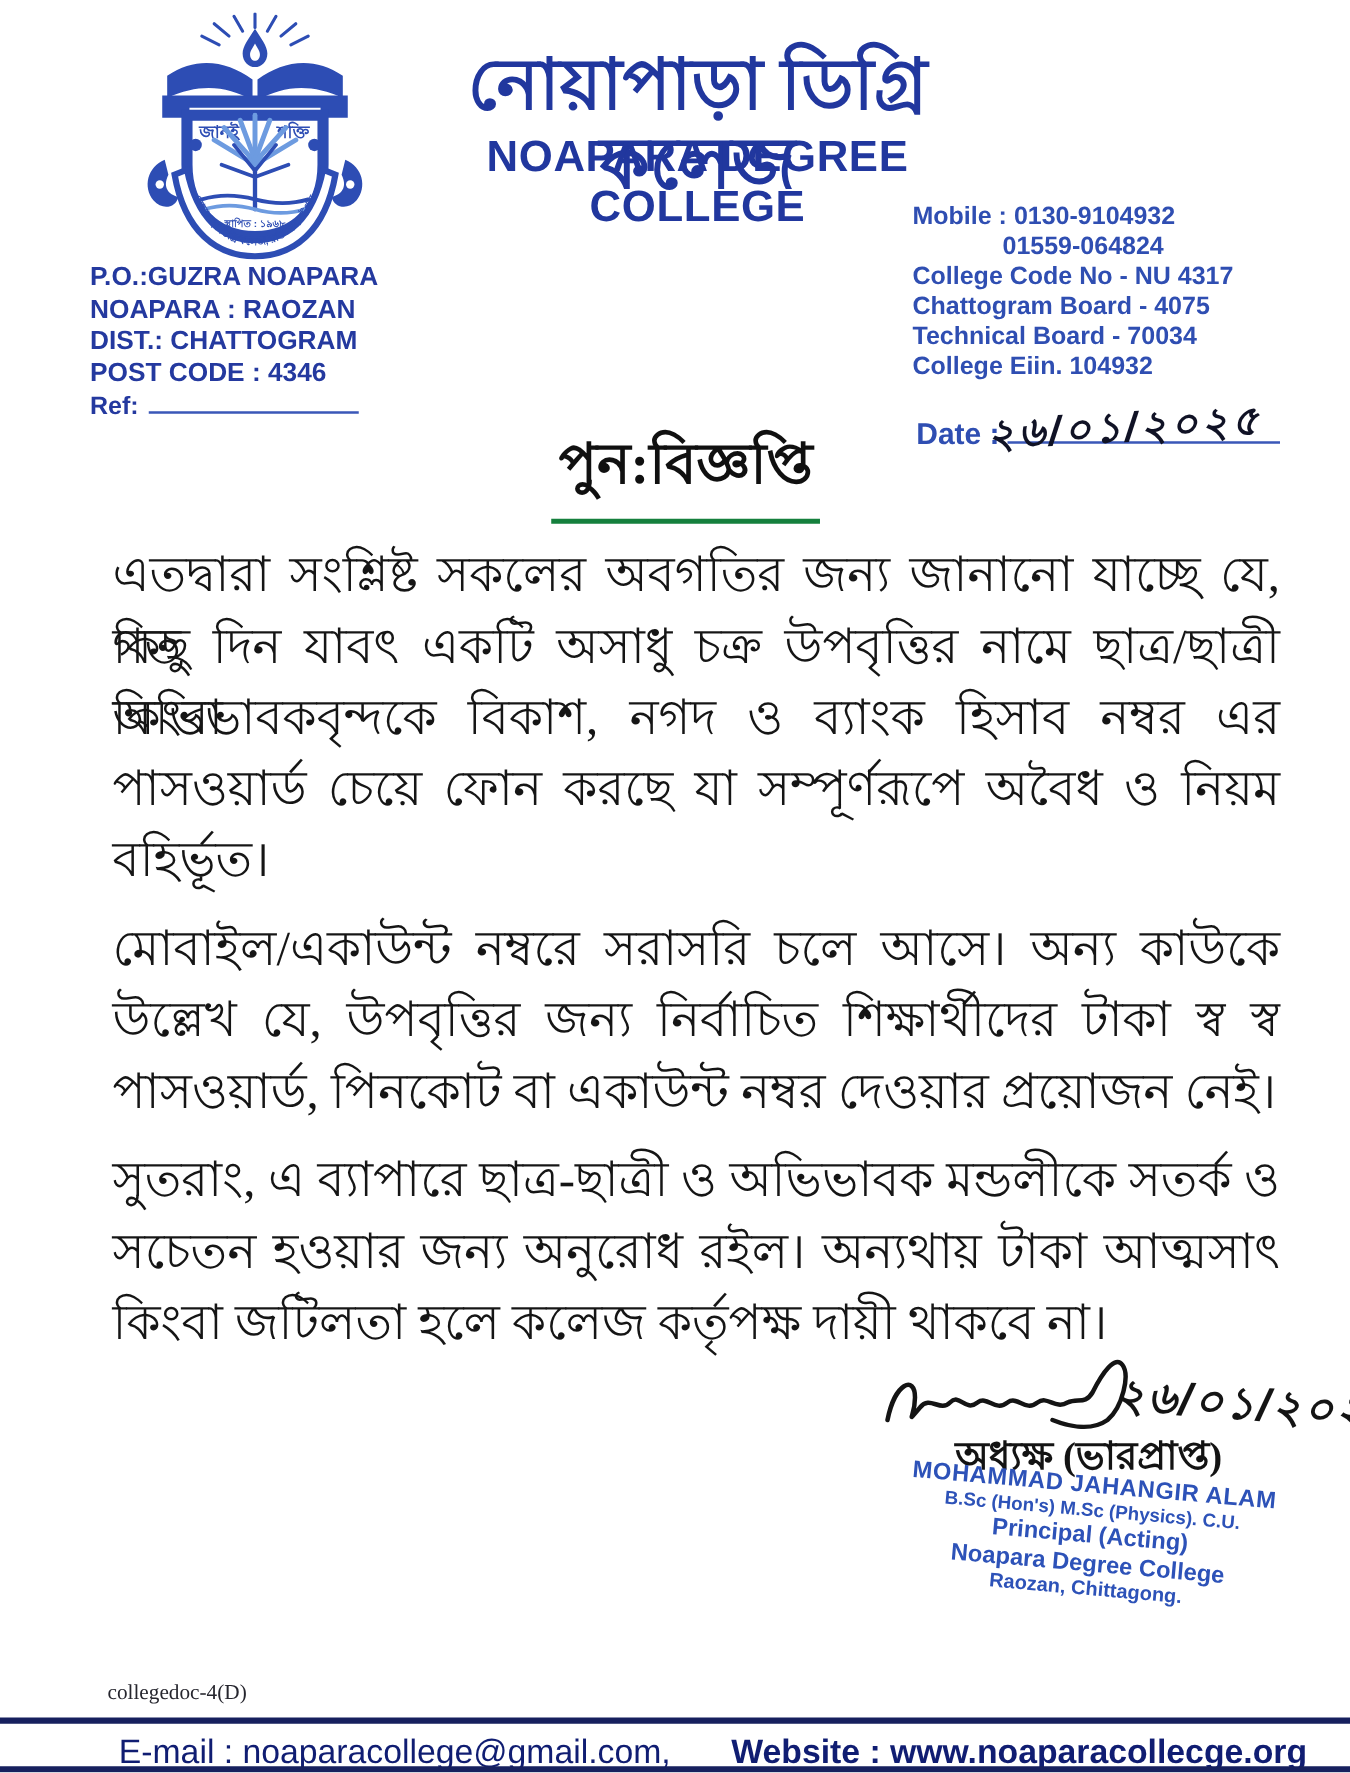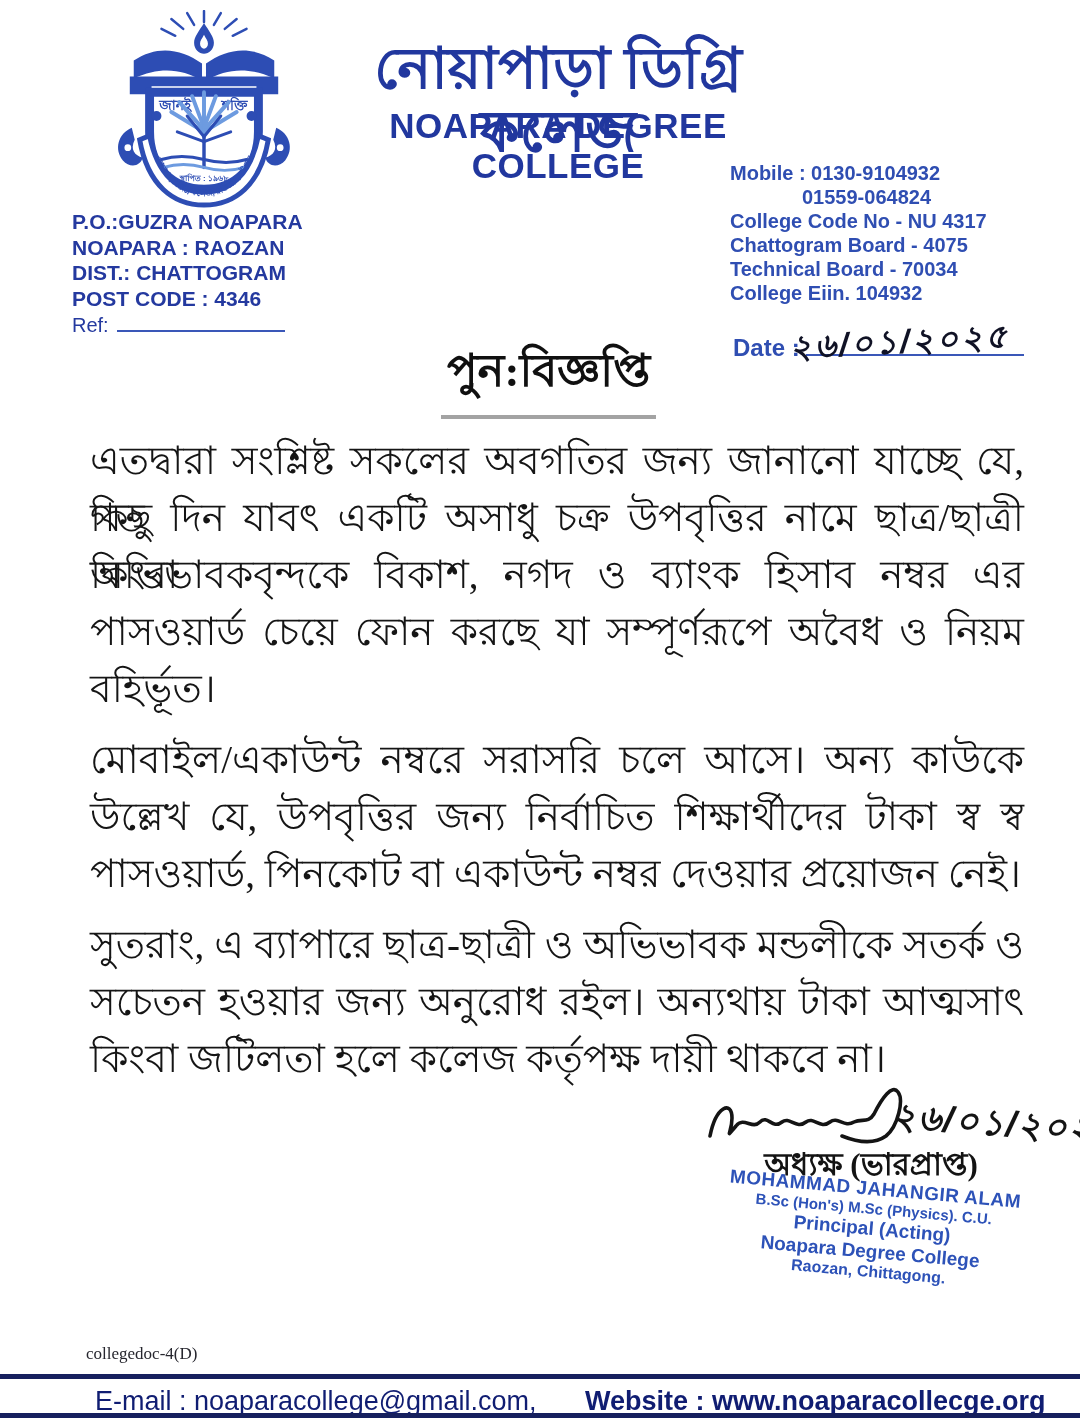"Ref:" .ref-row { font-weight: normal -> bold }
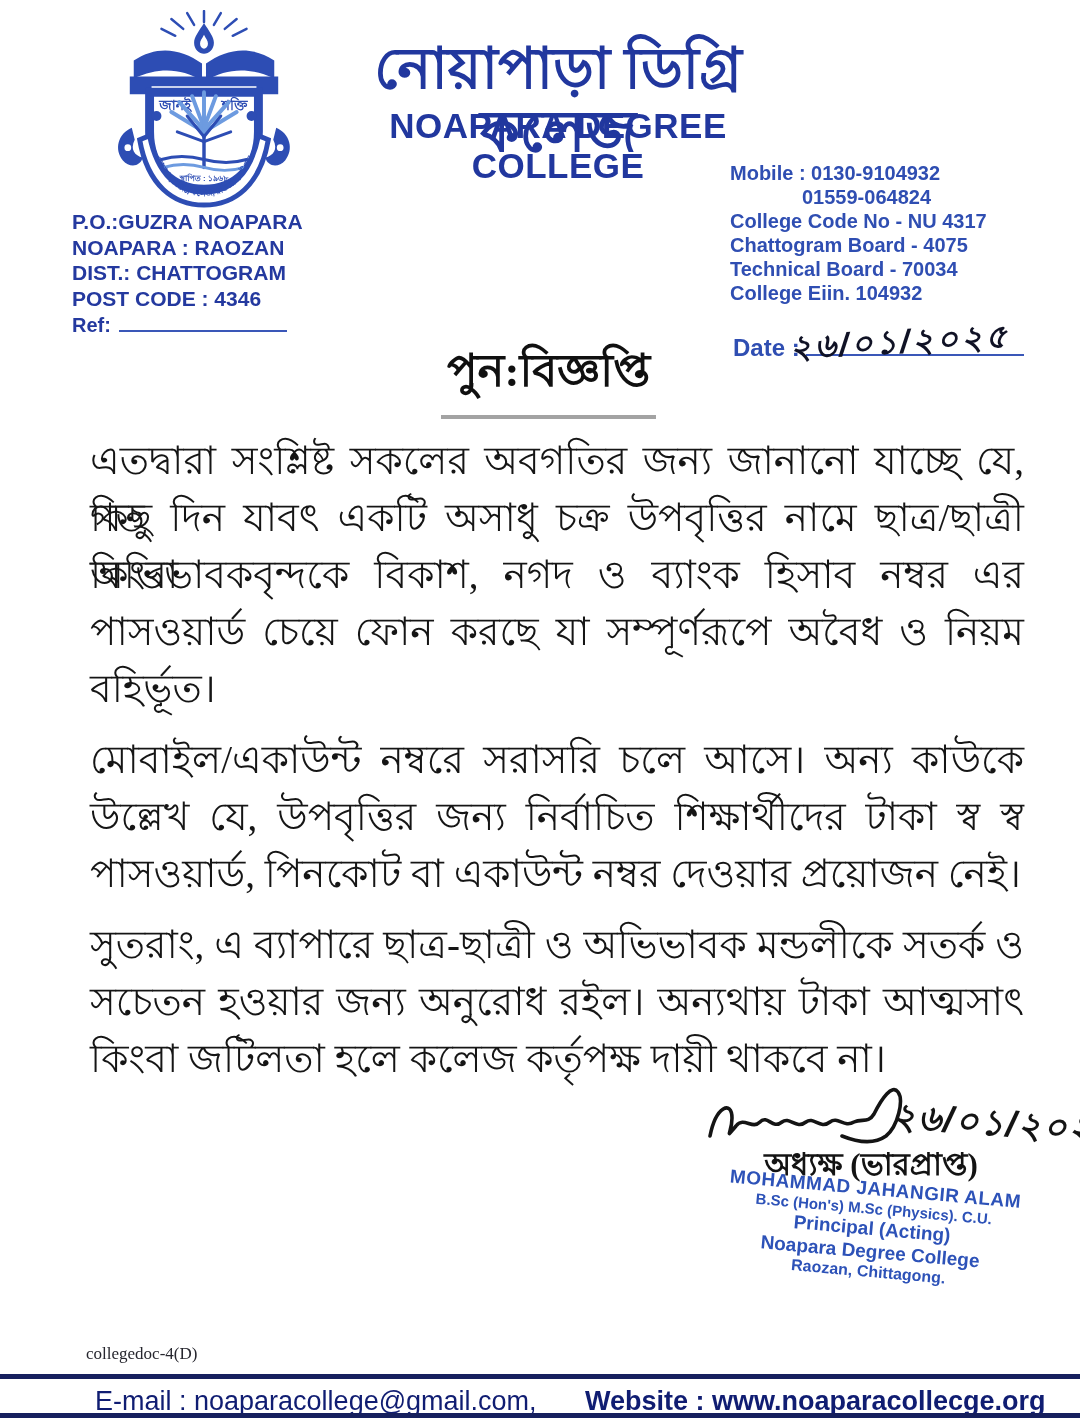"পুন:বিজ্ঞপ্তি" .notice-title { border-bottom: 4px solid #a3a3a3 -> 4px solid #15803d }
